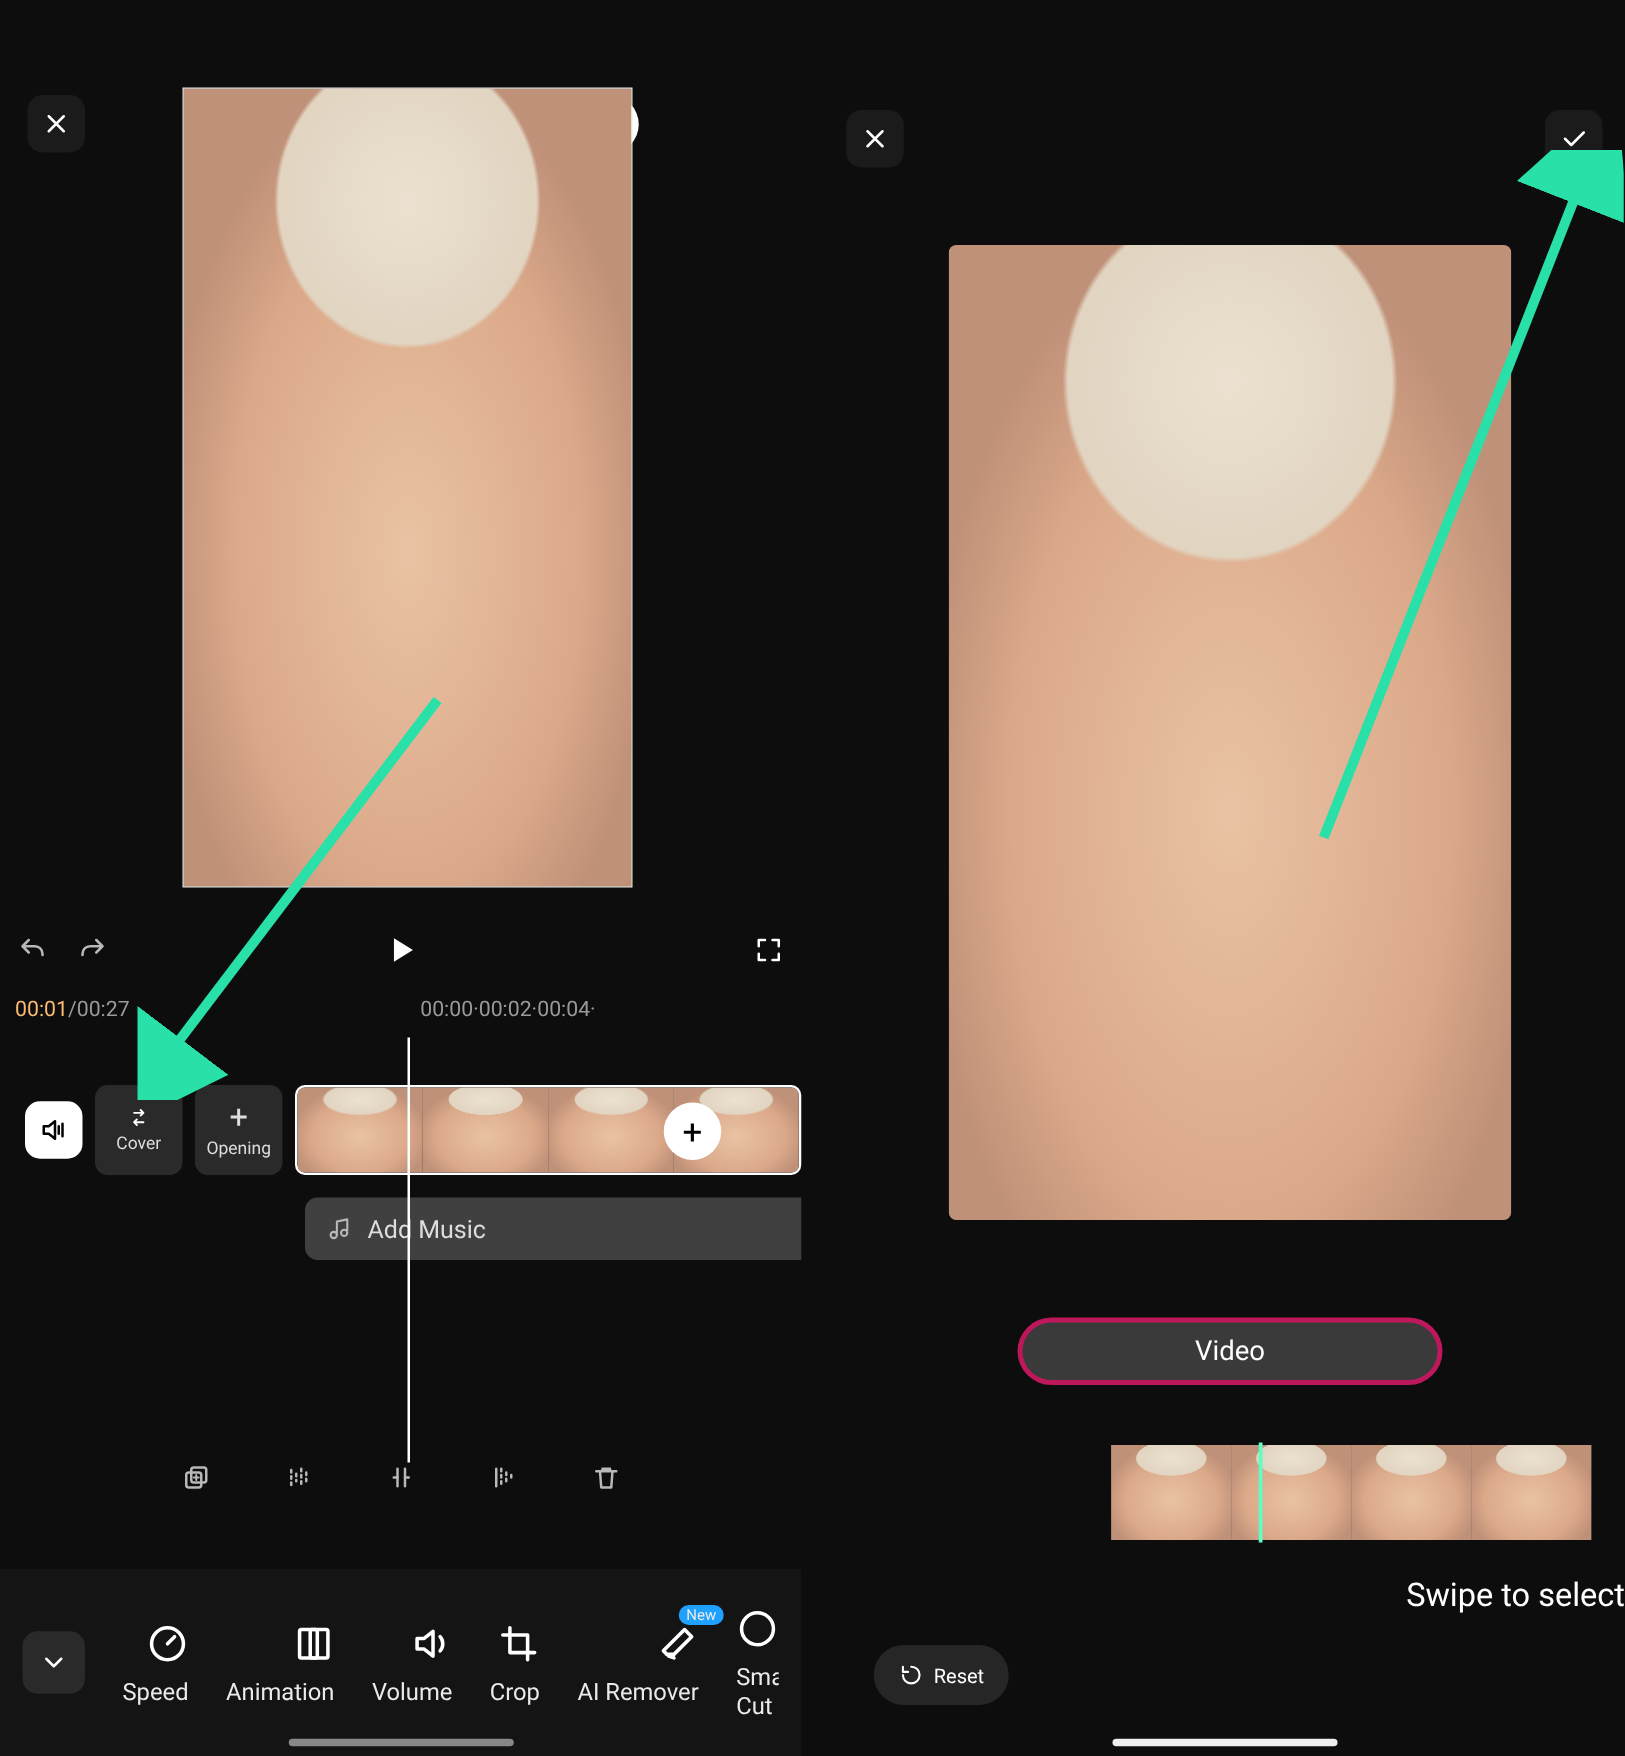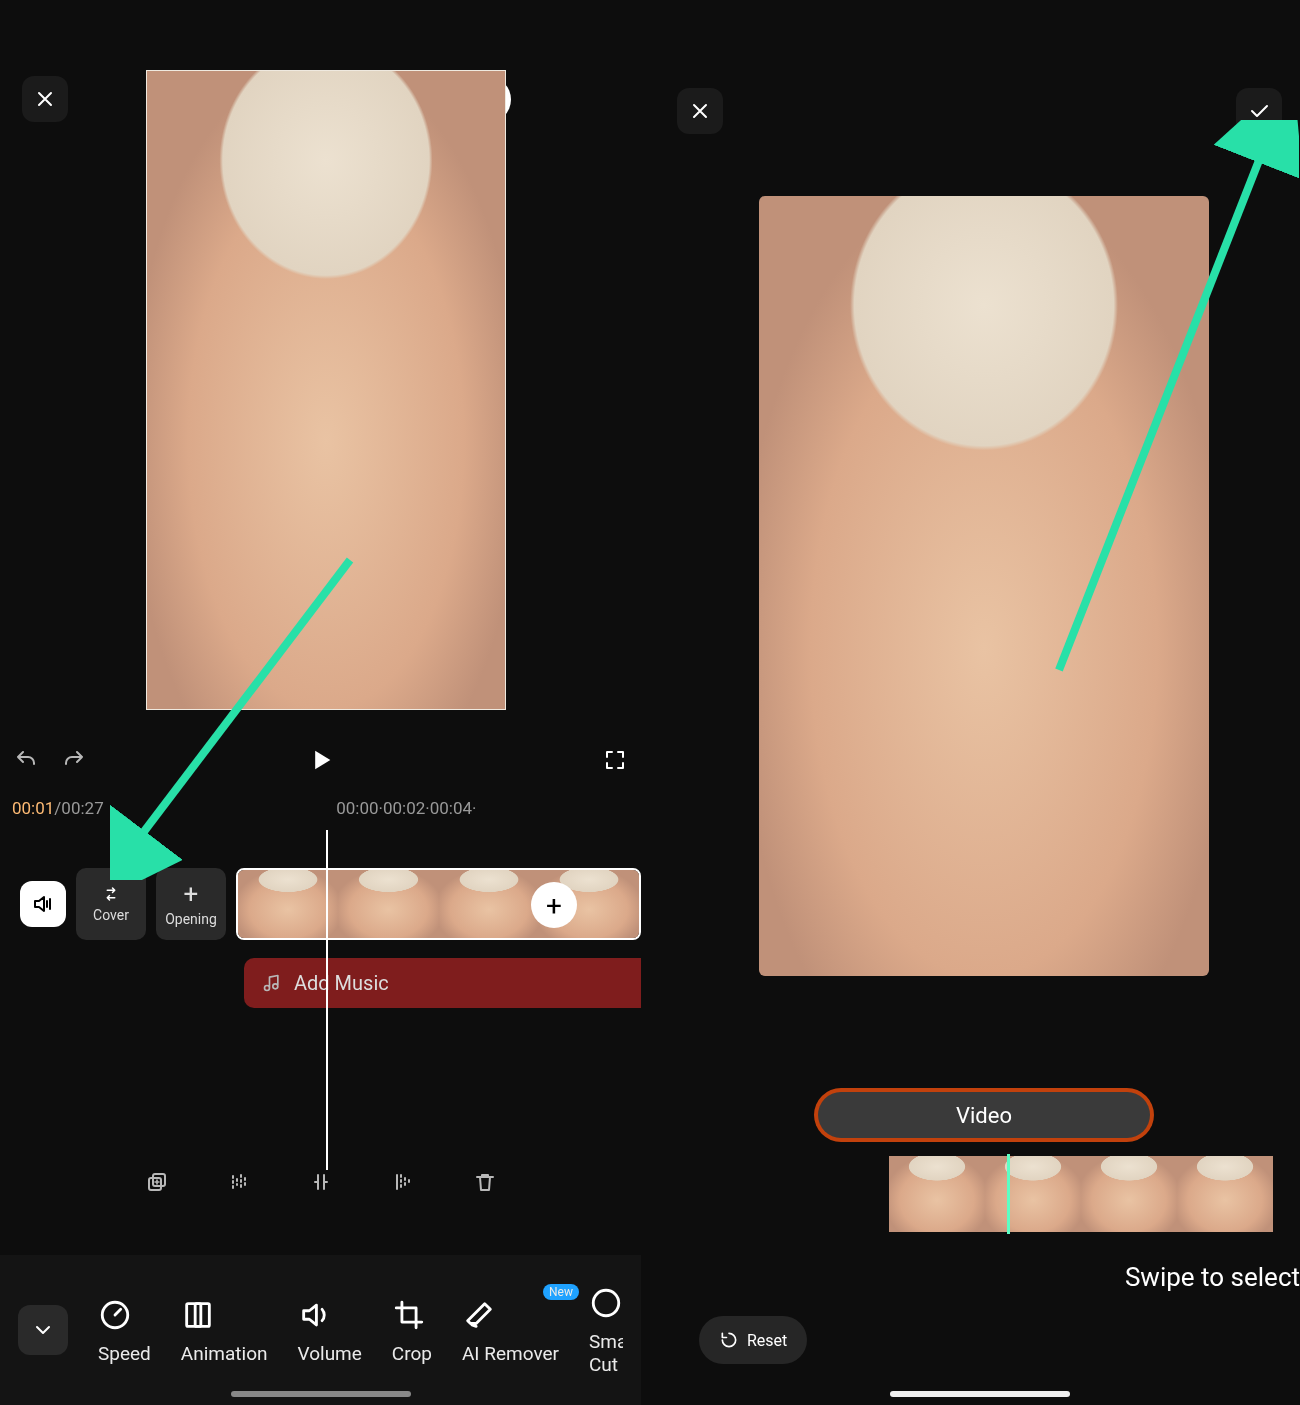"Add Music" .music { background: #7f1d1d -> #404040 }
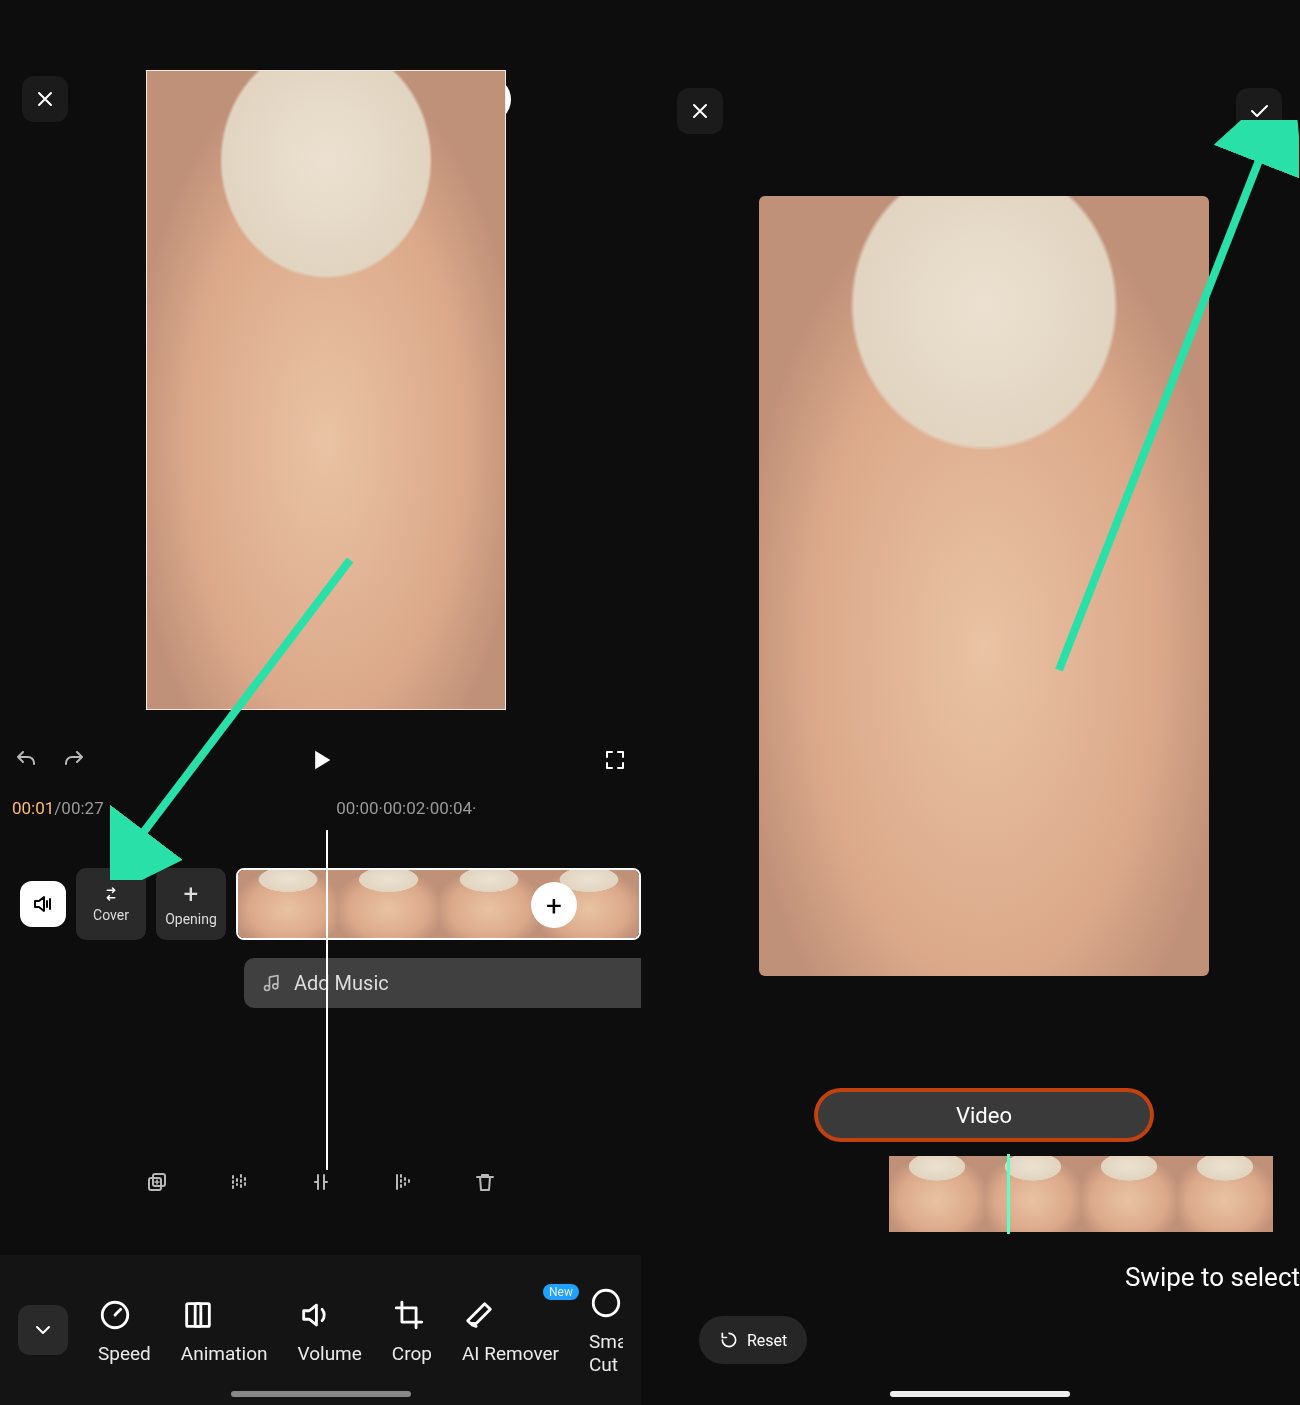"Video" .seg { background: #c2410c -> #be185d; top: 1088px -> 1054px }
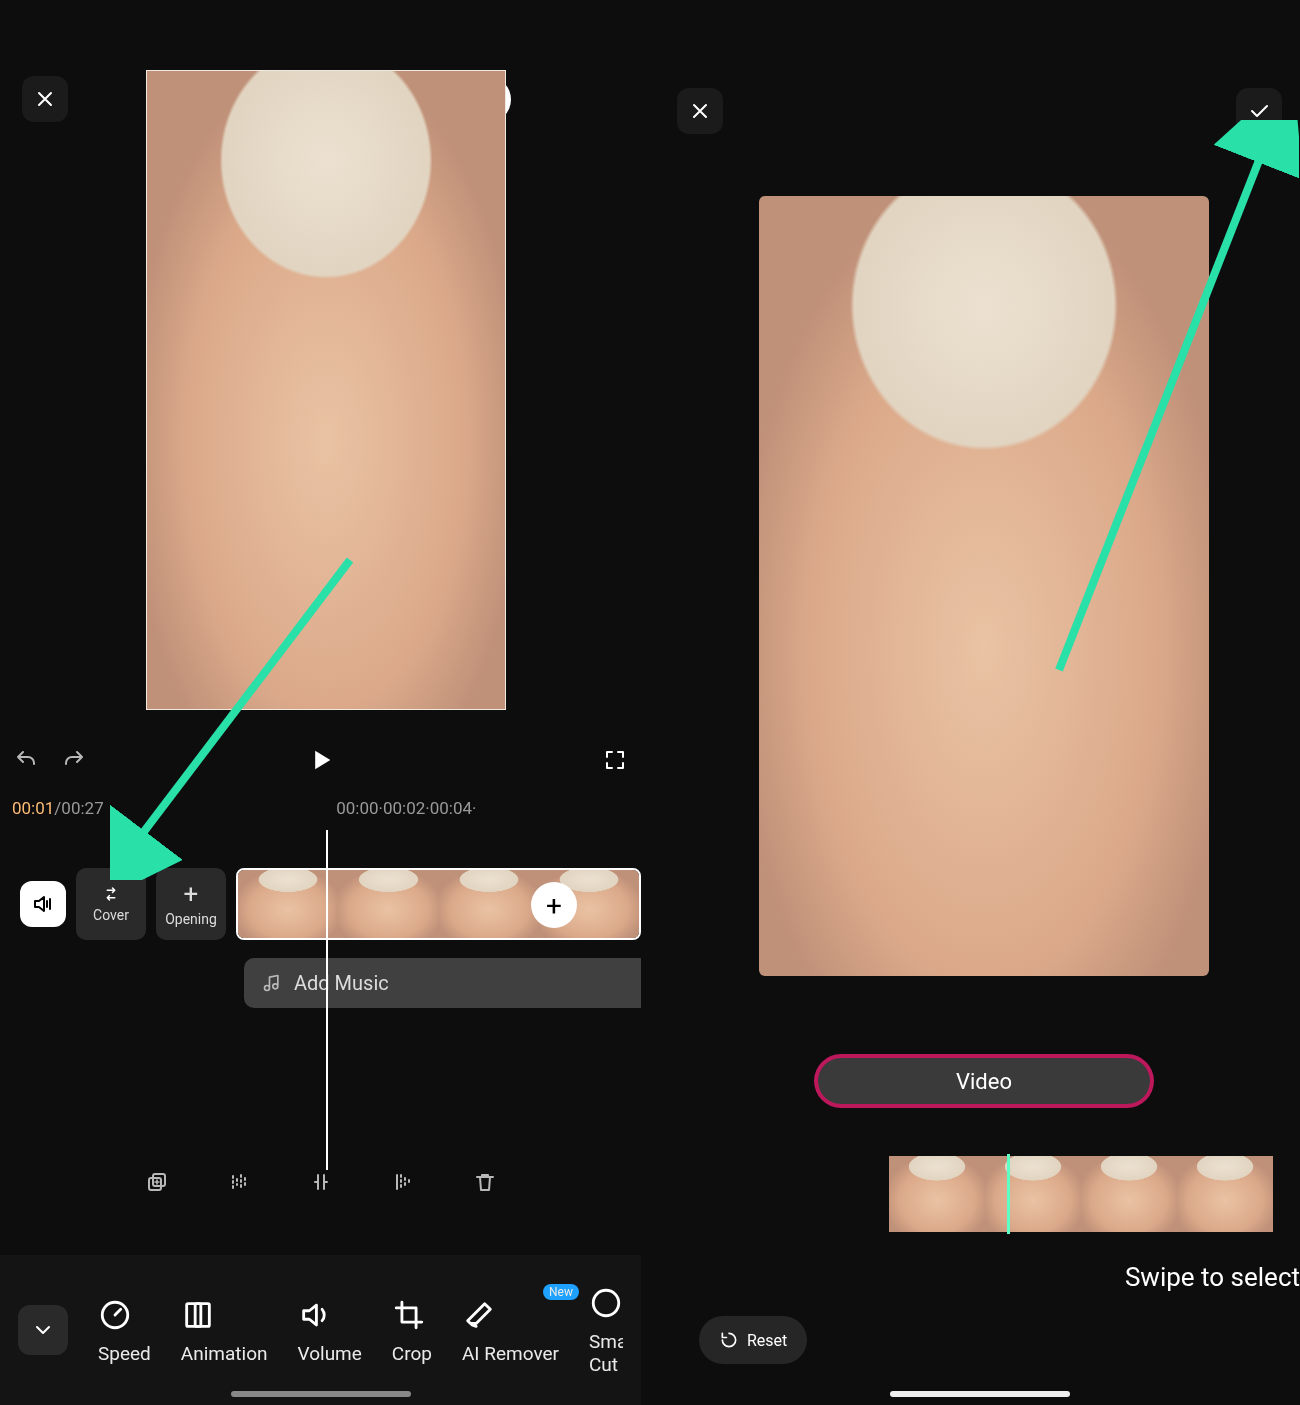"New" .tool { align-items: flex-start -> flex-end }
